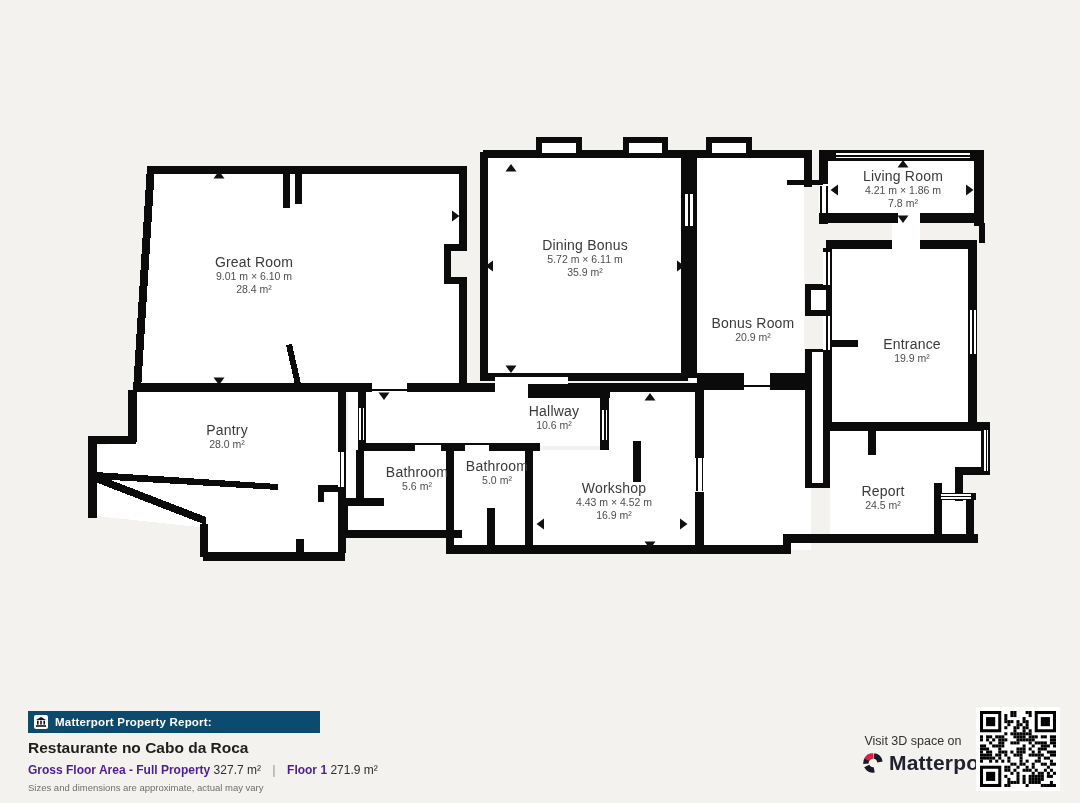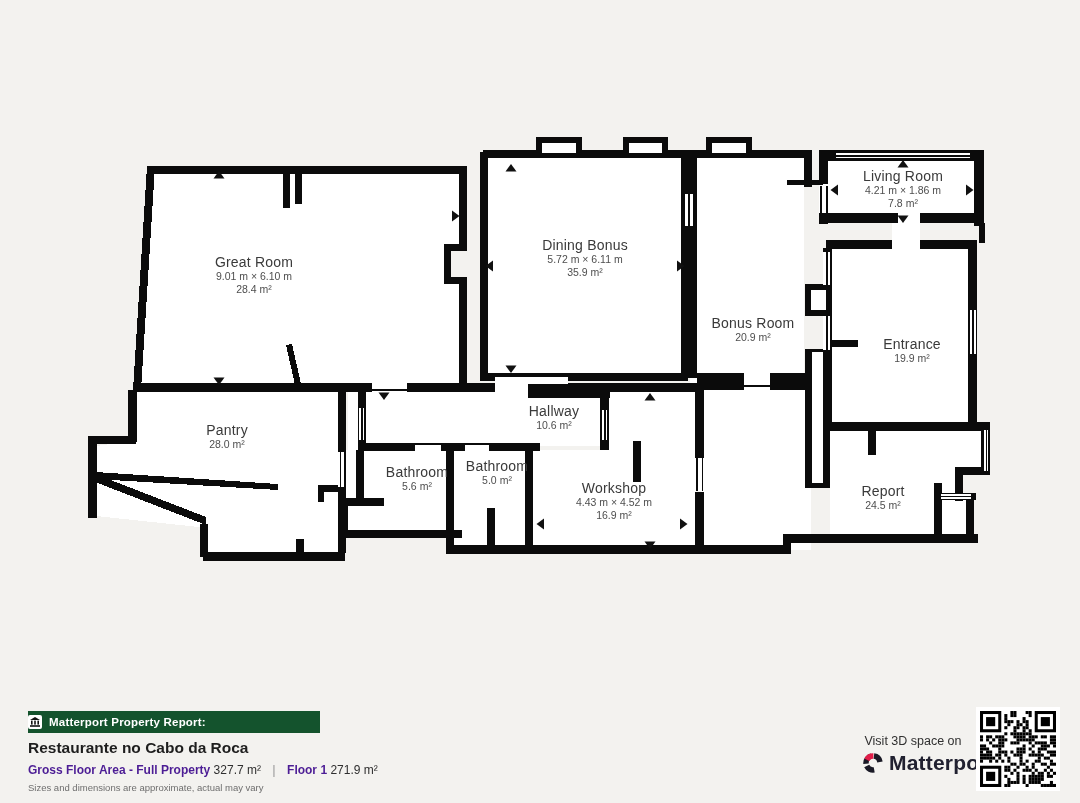"Matterport Property Report:" .banner { background: #14532d -> #0c4a6e; padding-left: none -> 6px }
